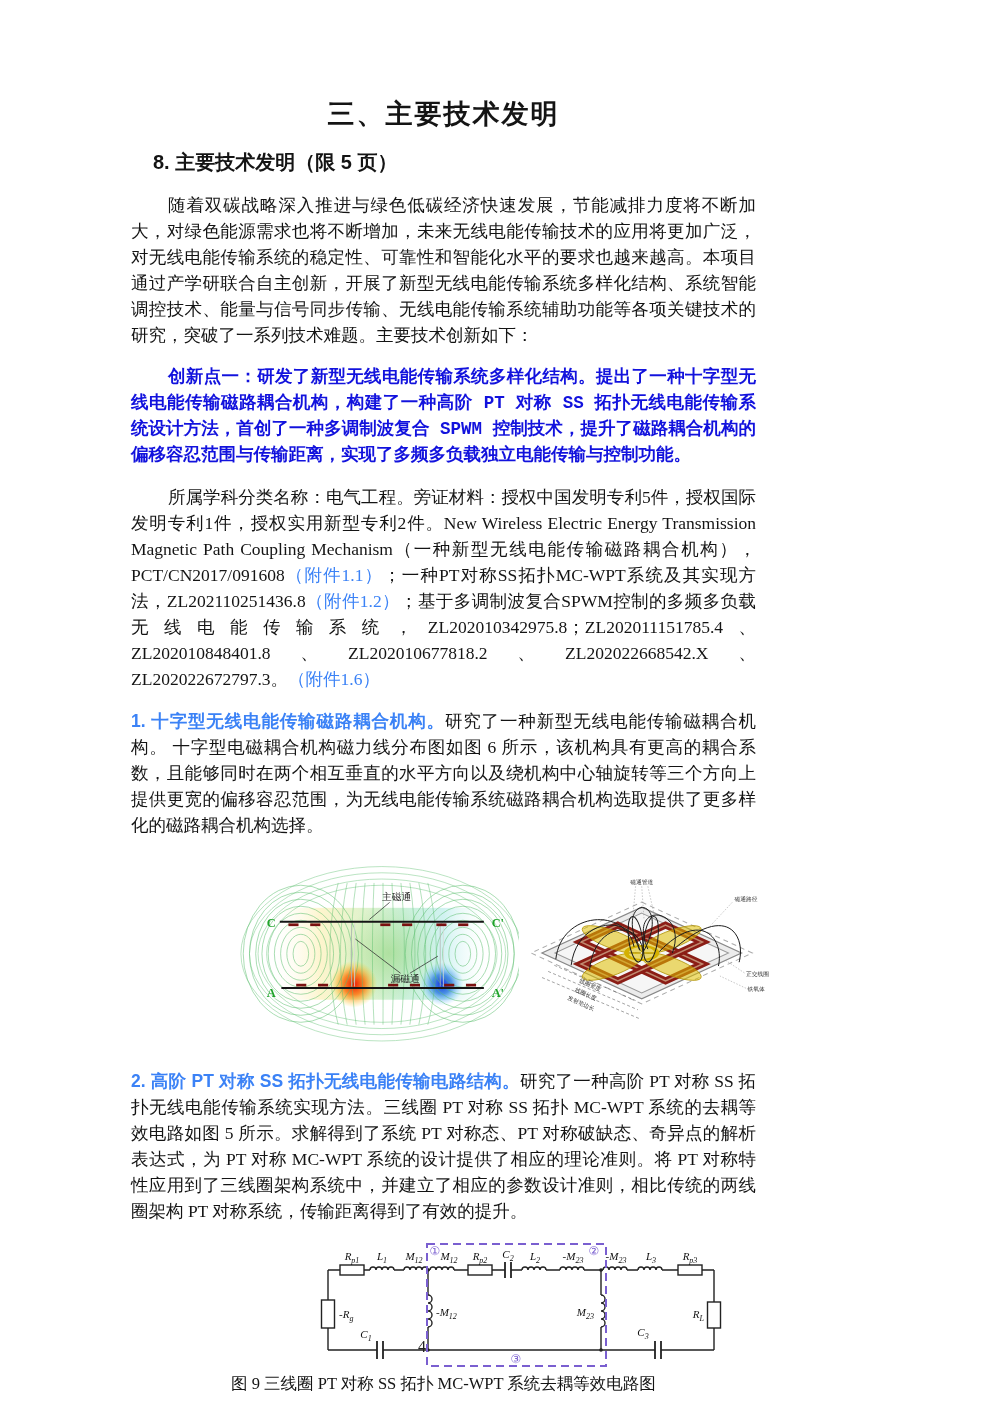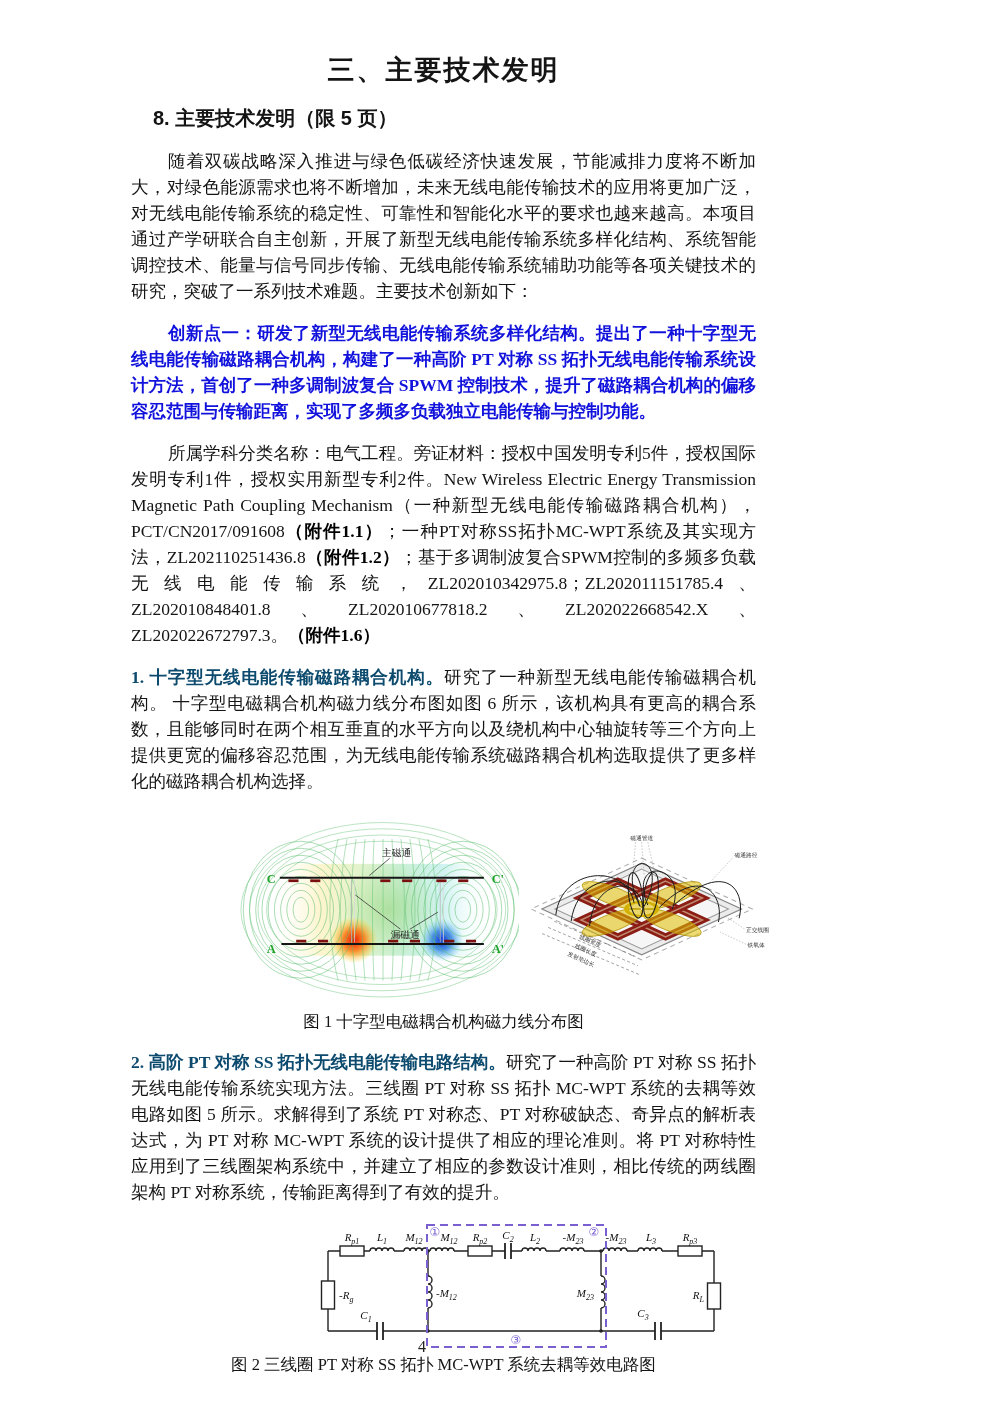"三、主要技术发明" .page { padding: 52px 72px 0 115px -> 96px 72px 0 115px }
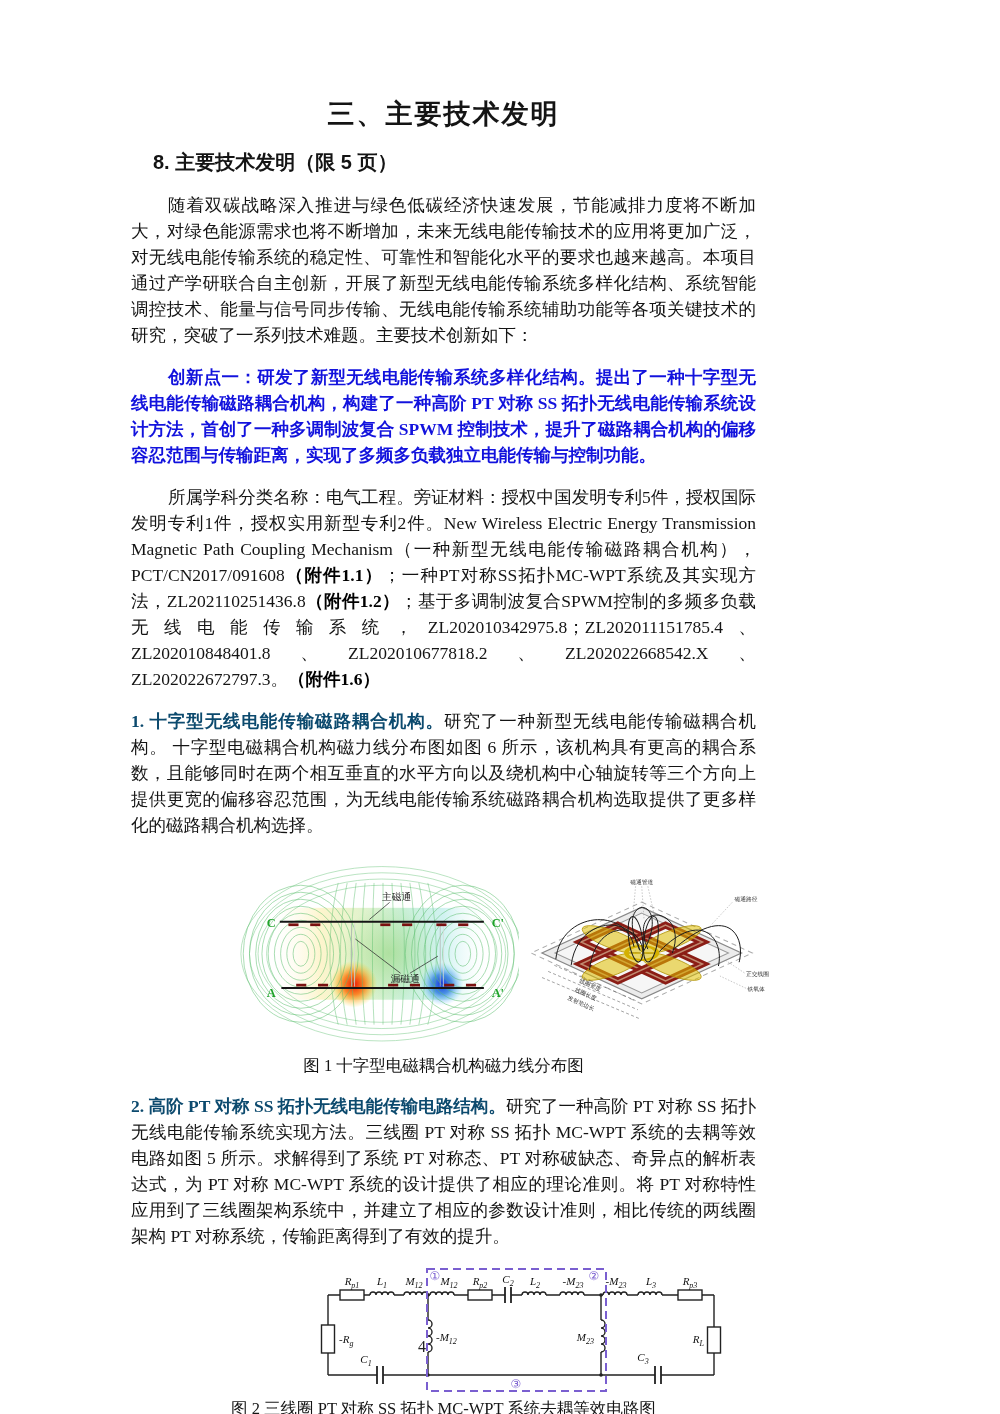"创新点一：研发了新型无线电能传输系统多样化结构。提出了一种十字型无线电能传输磁路" .blue-para { font-family: Liberation Serif, serif -> Liberation Mono, monospace }
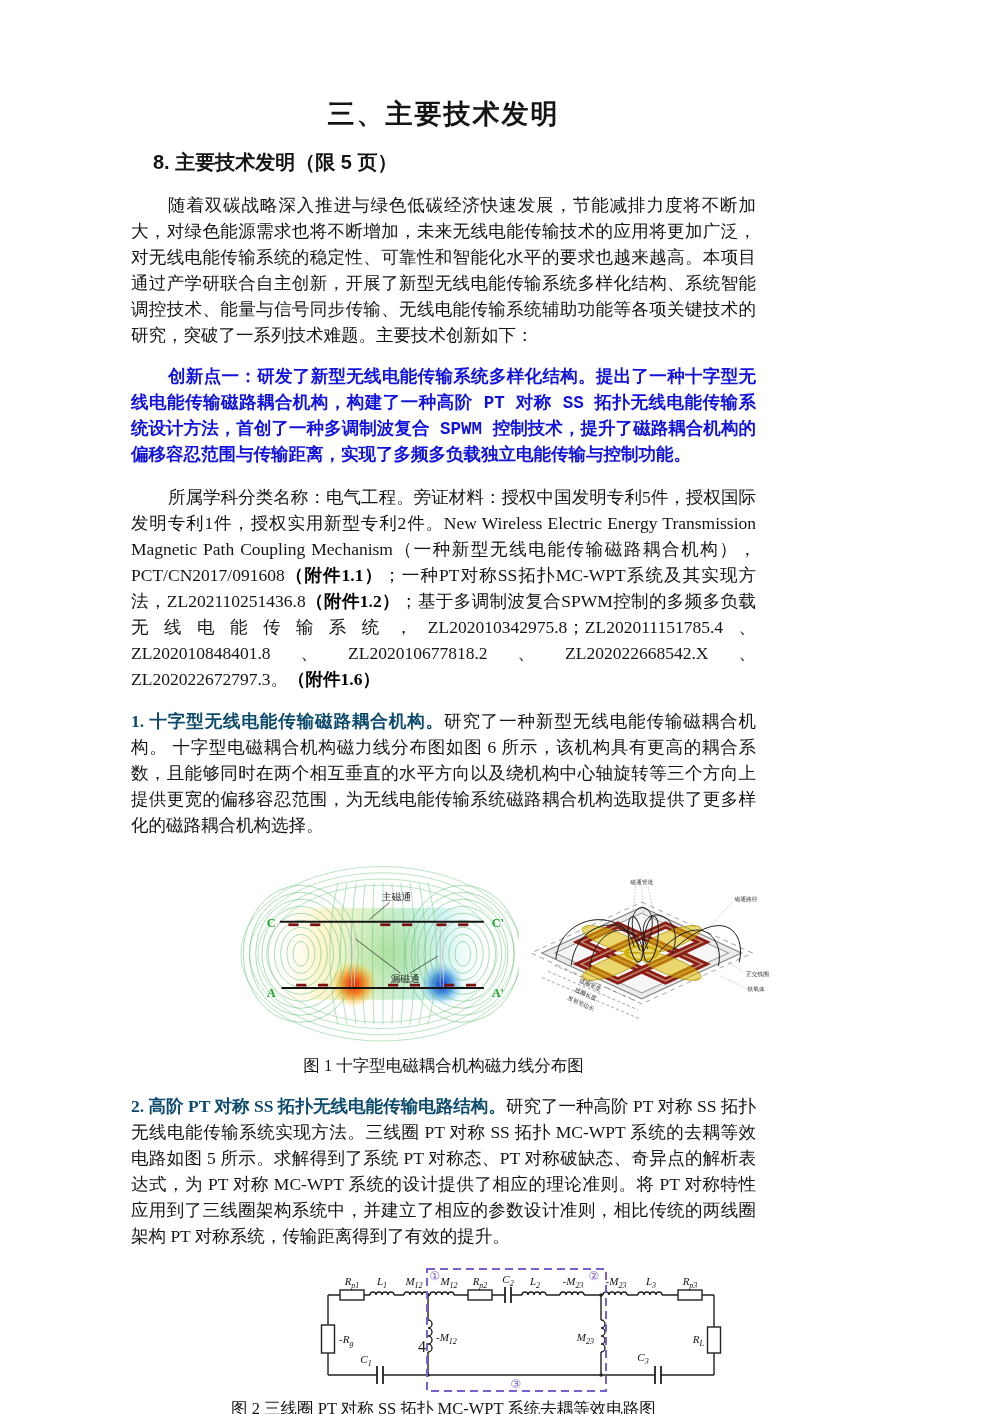"（附件1.1）" .blue-ref { color: #000000 -> #3b82f6; font-weight: 700 -> 400 }
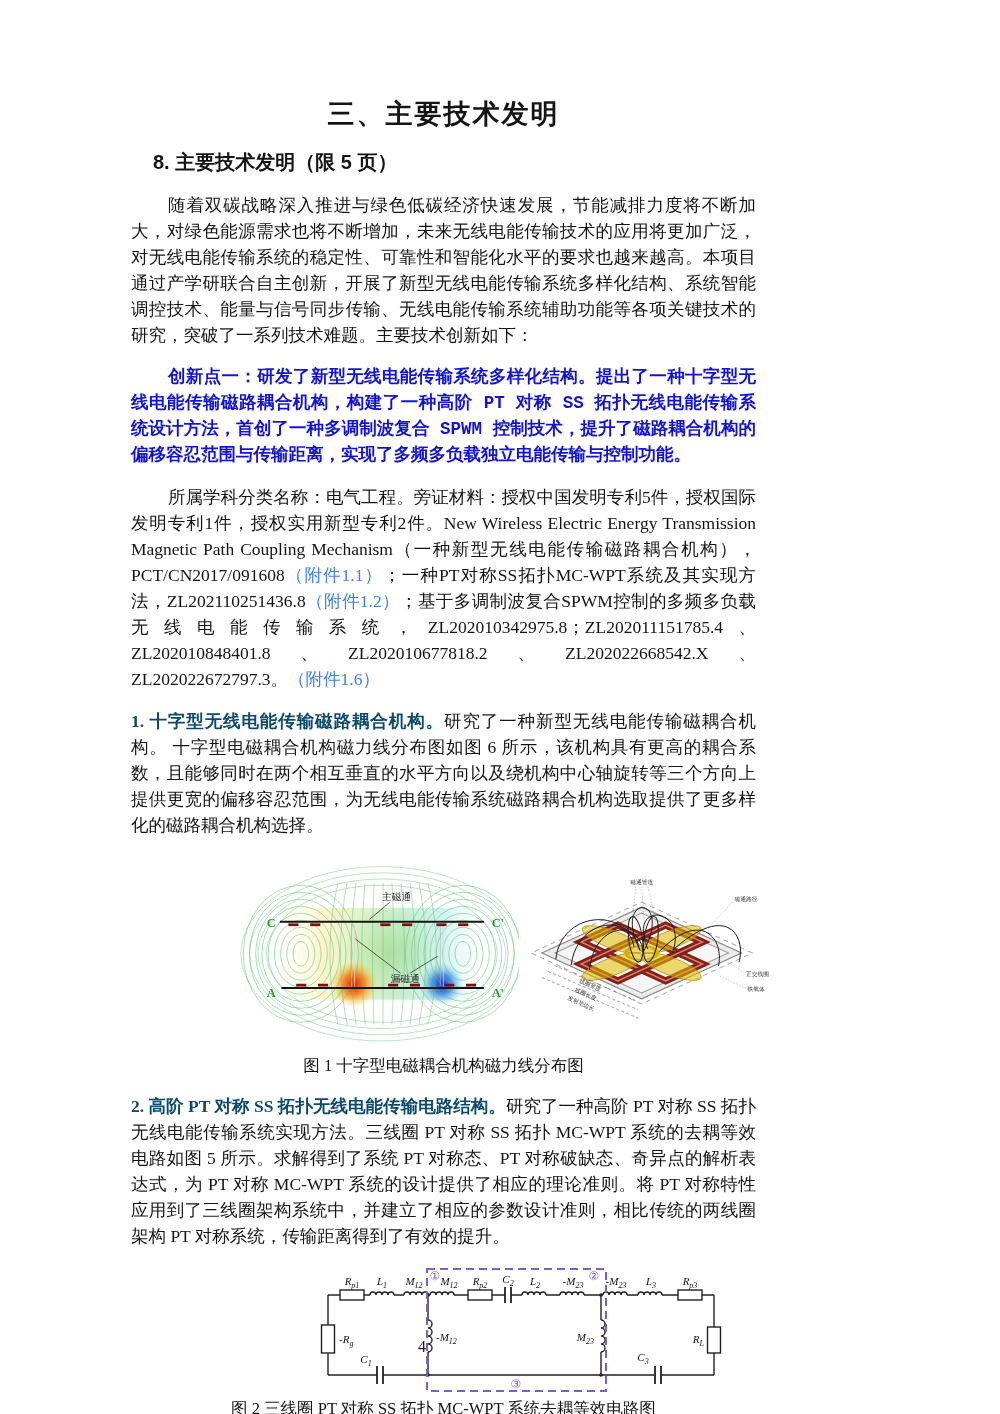"1. 十字型无线电能传输磁路耦合机构。" .lead { color: #0c4a6e -> #3b82f6; font-family: Liberation Serif, serif -> Liberation Sans, sans-serif }
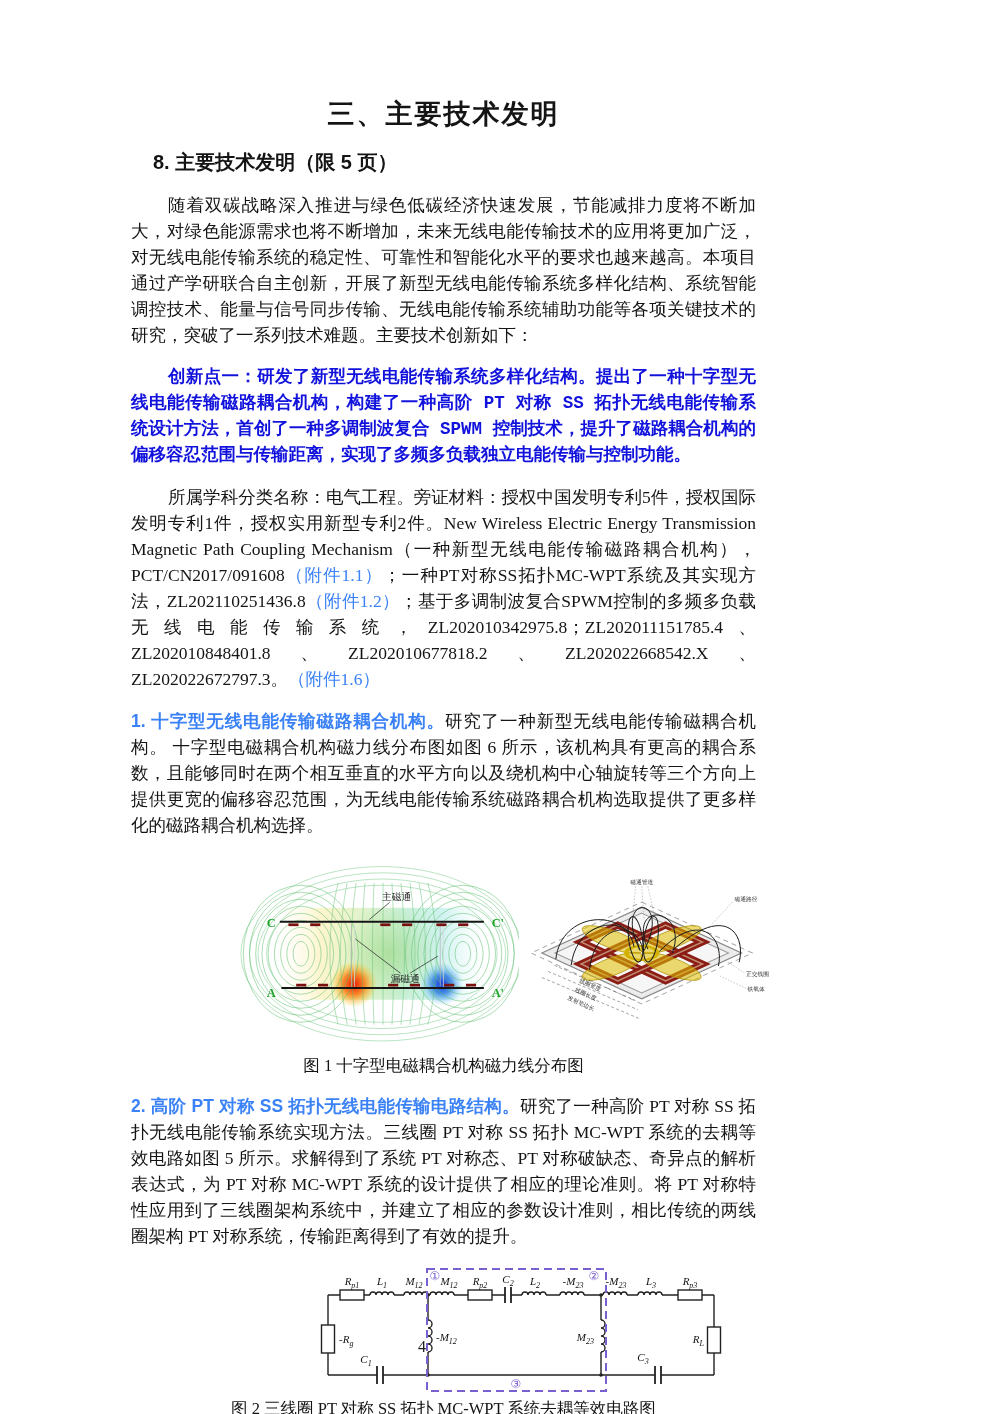"图 1 十字型电磁耦合机构磁力线分布图" div.caption { html: <div>图 1 十字型电磁耦合机构磁力线分布图</div> -> none }
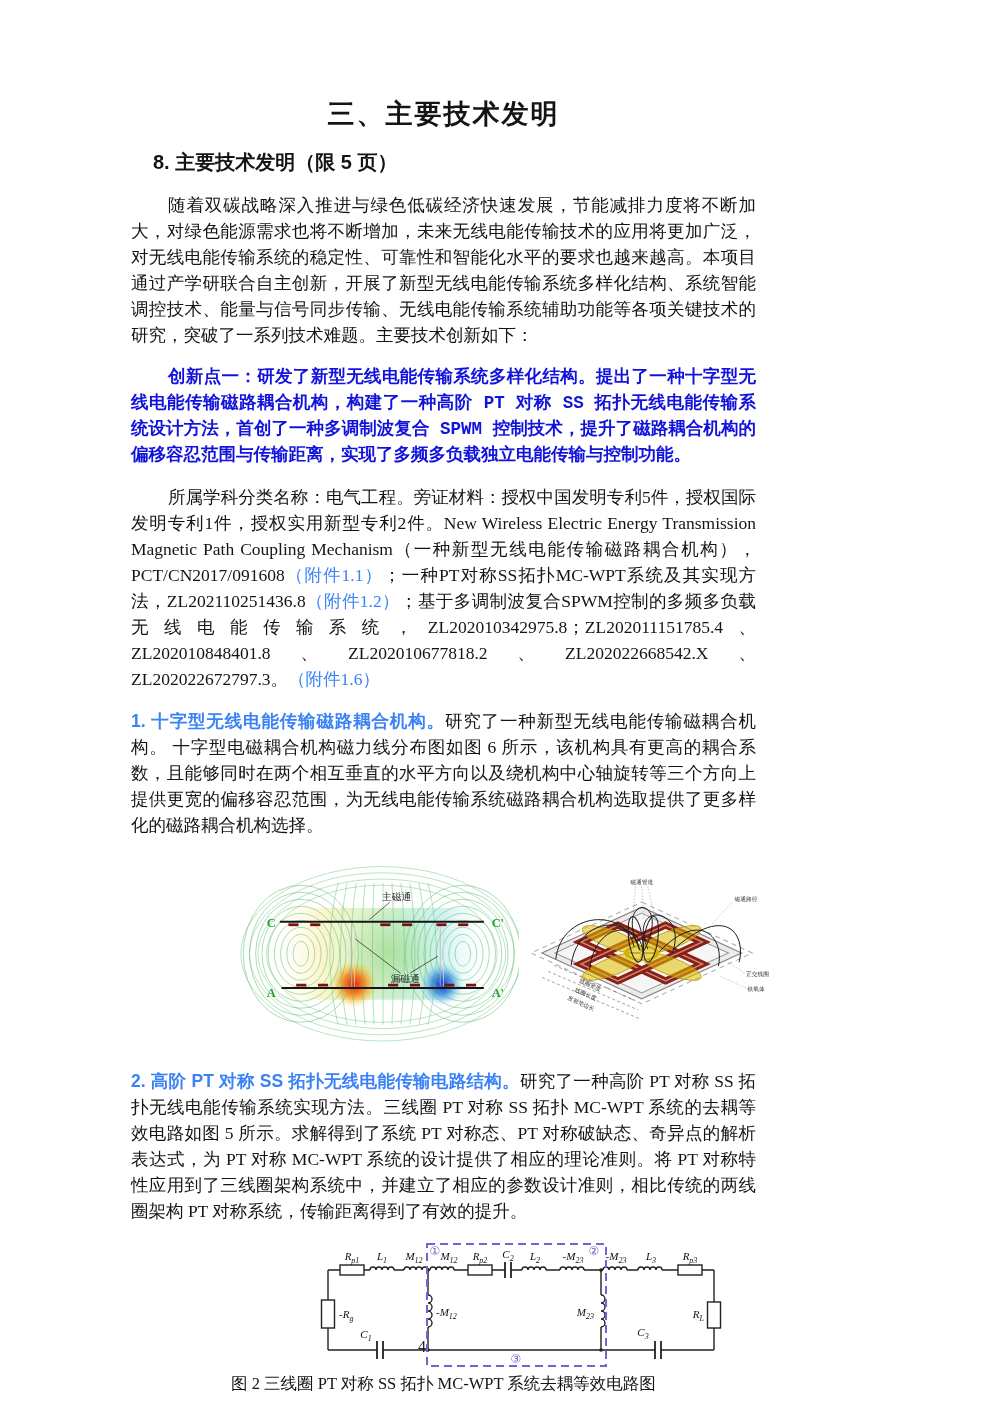"图 2 三线圈 PT 对称" div.caption { text: 2 -> 9 }
